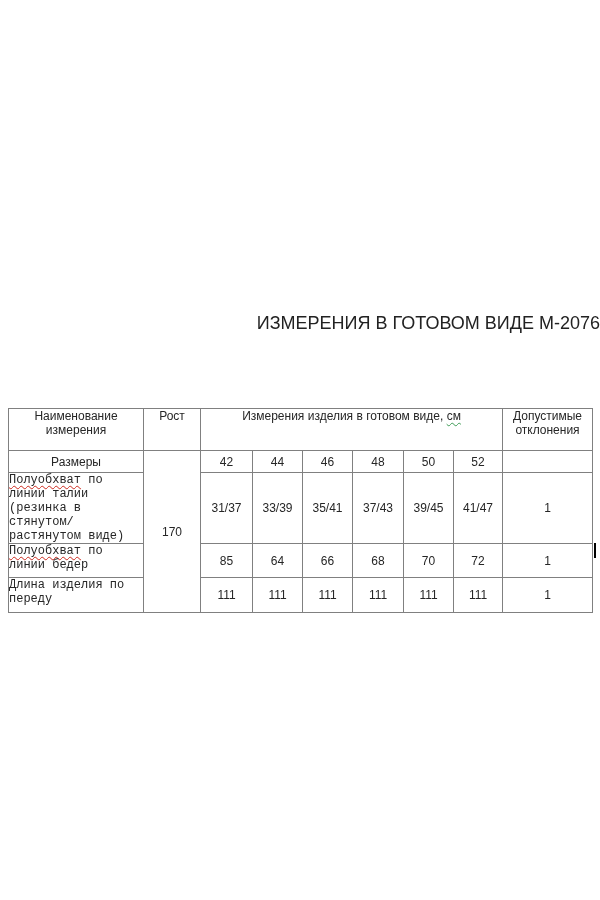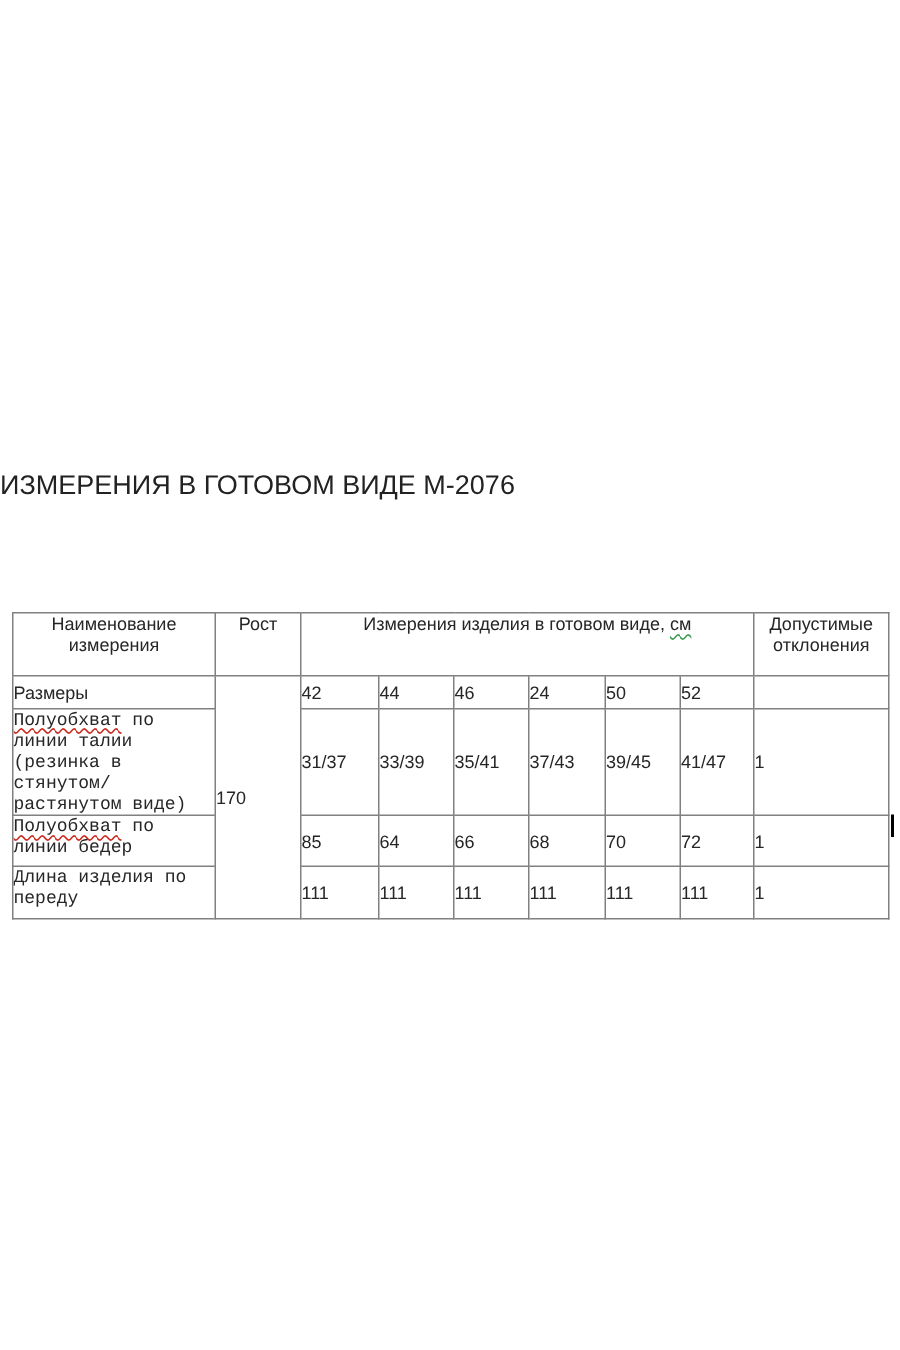"ИЗМЕРЕНИЯ В ГОТОВОМ ВИДЕ М-2076" .doc-title { text-align: left -> right }
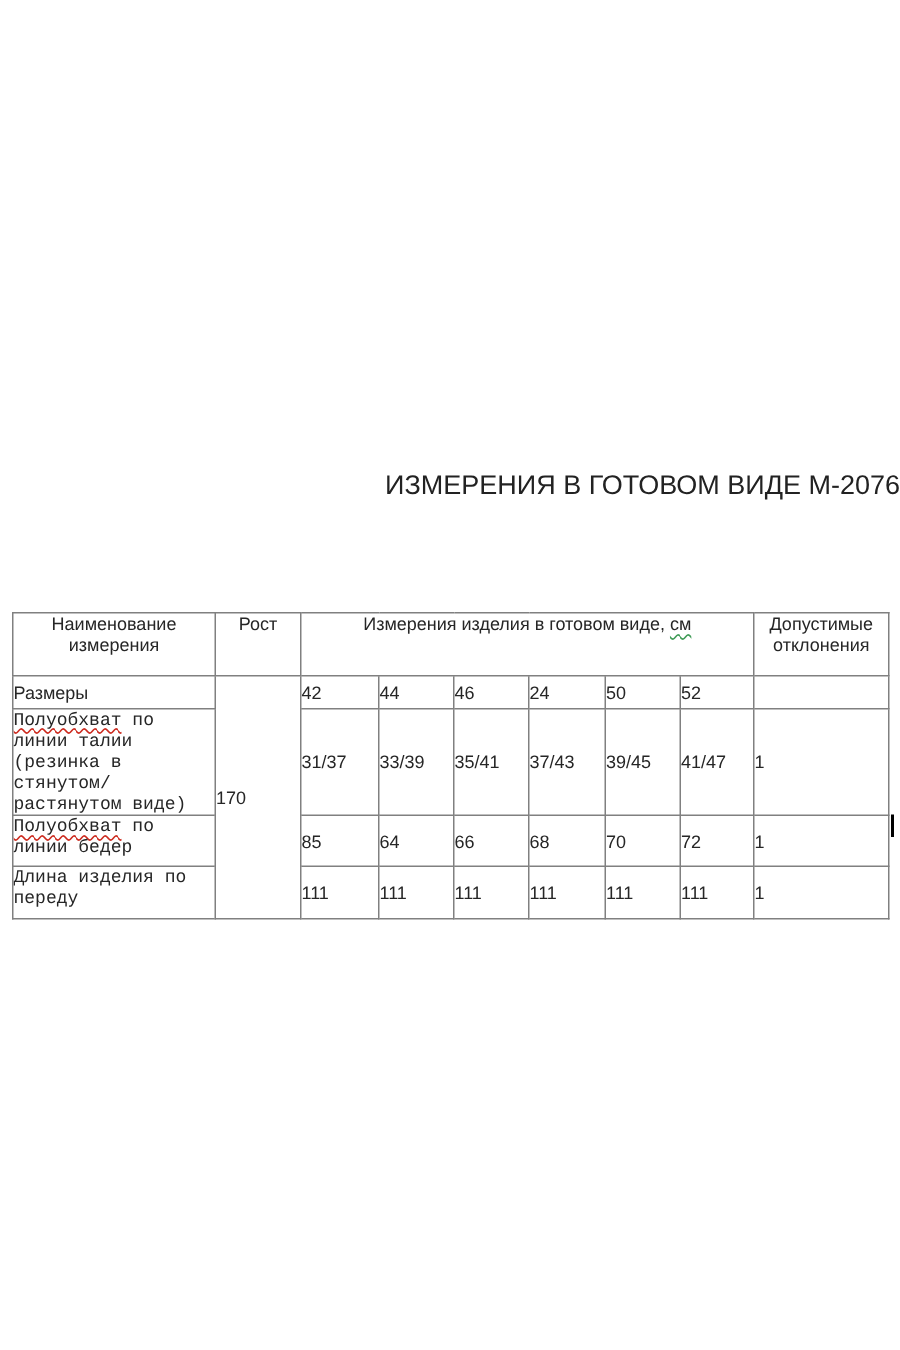"Размеры" td.c-val { text-align: none -> center }
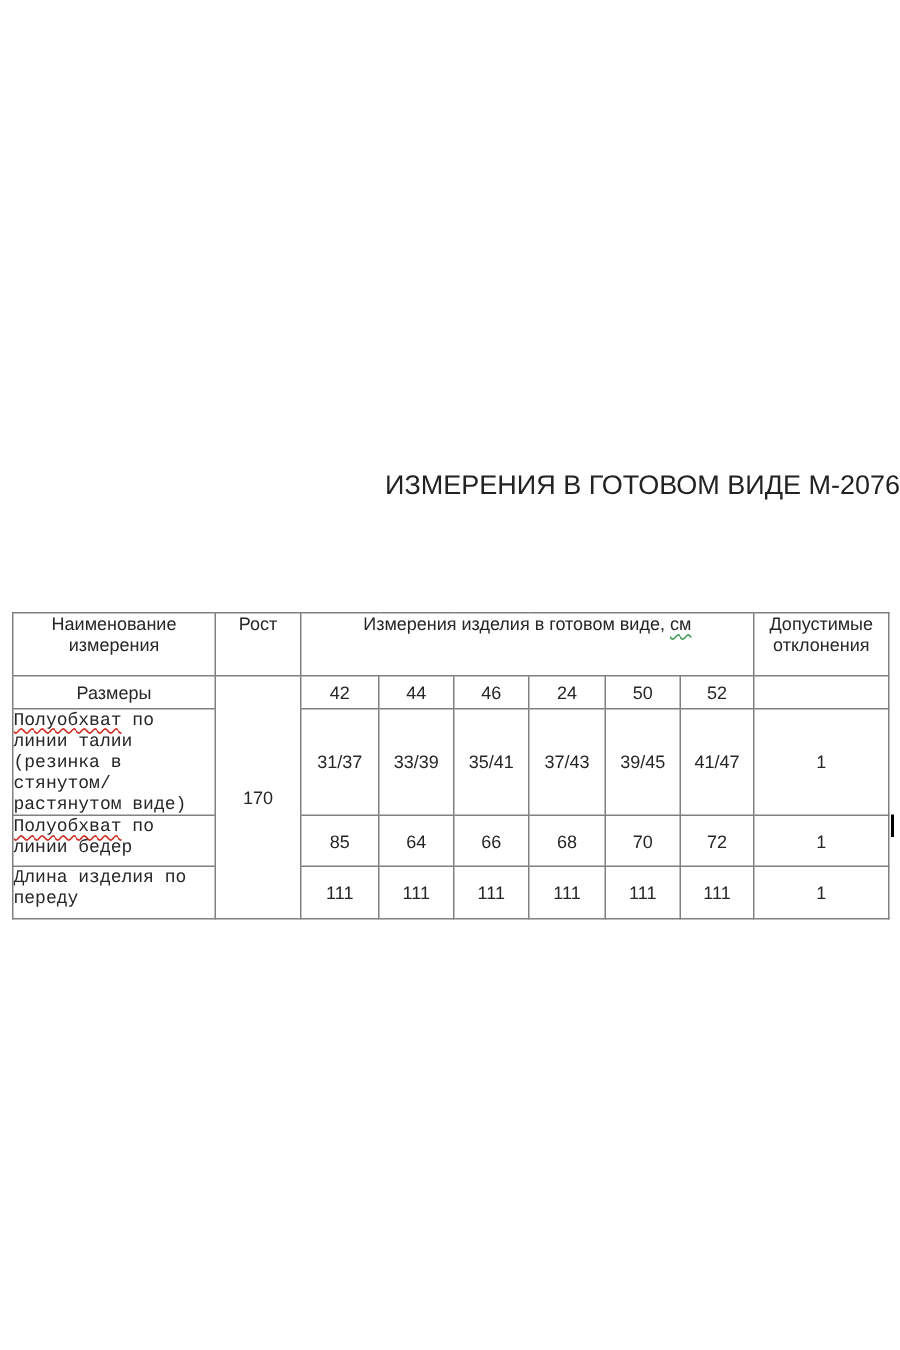"24" td.c-val { text: 24 -> 48 }
